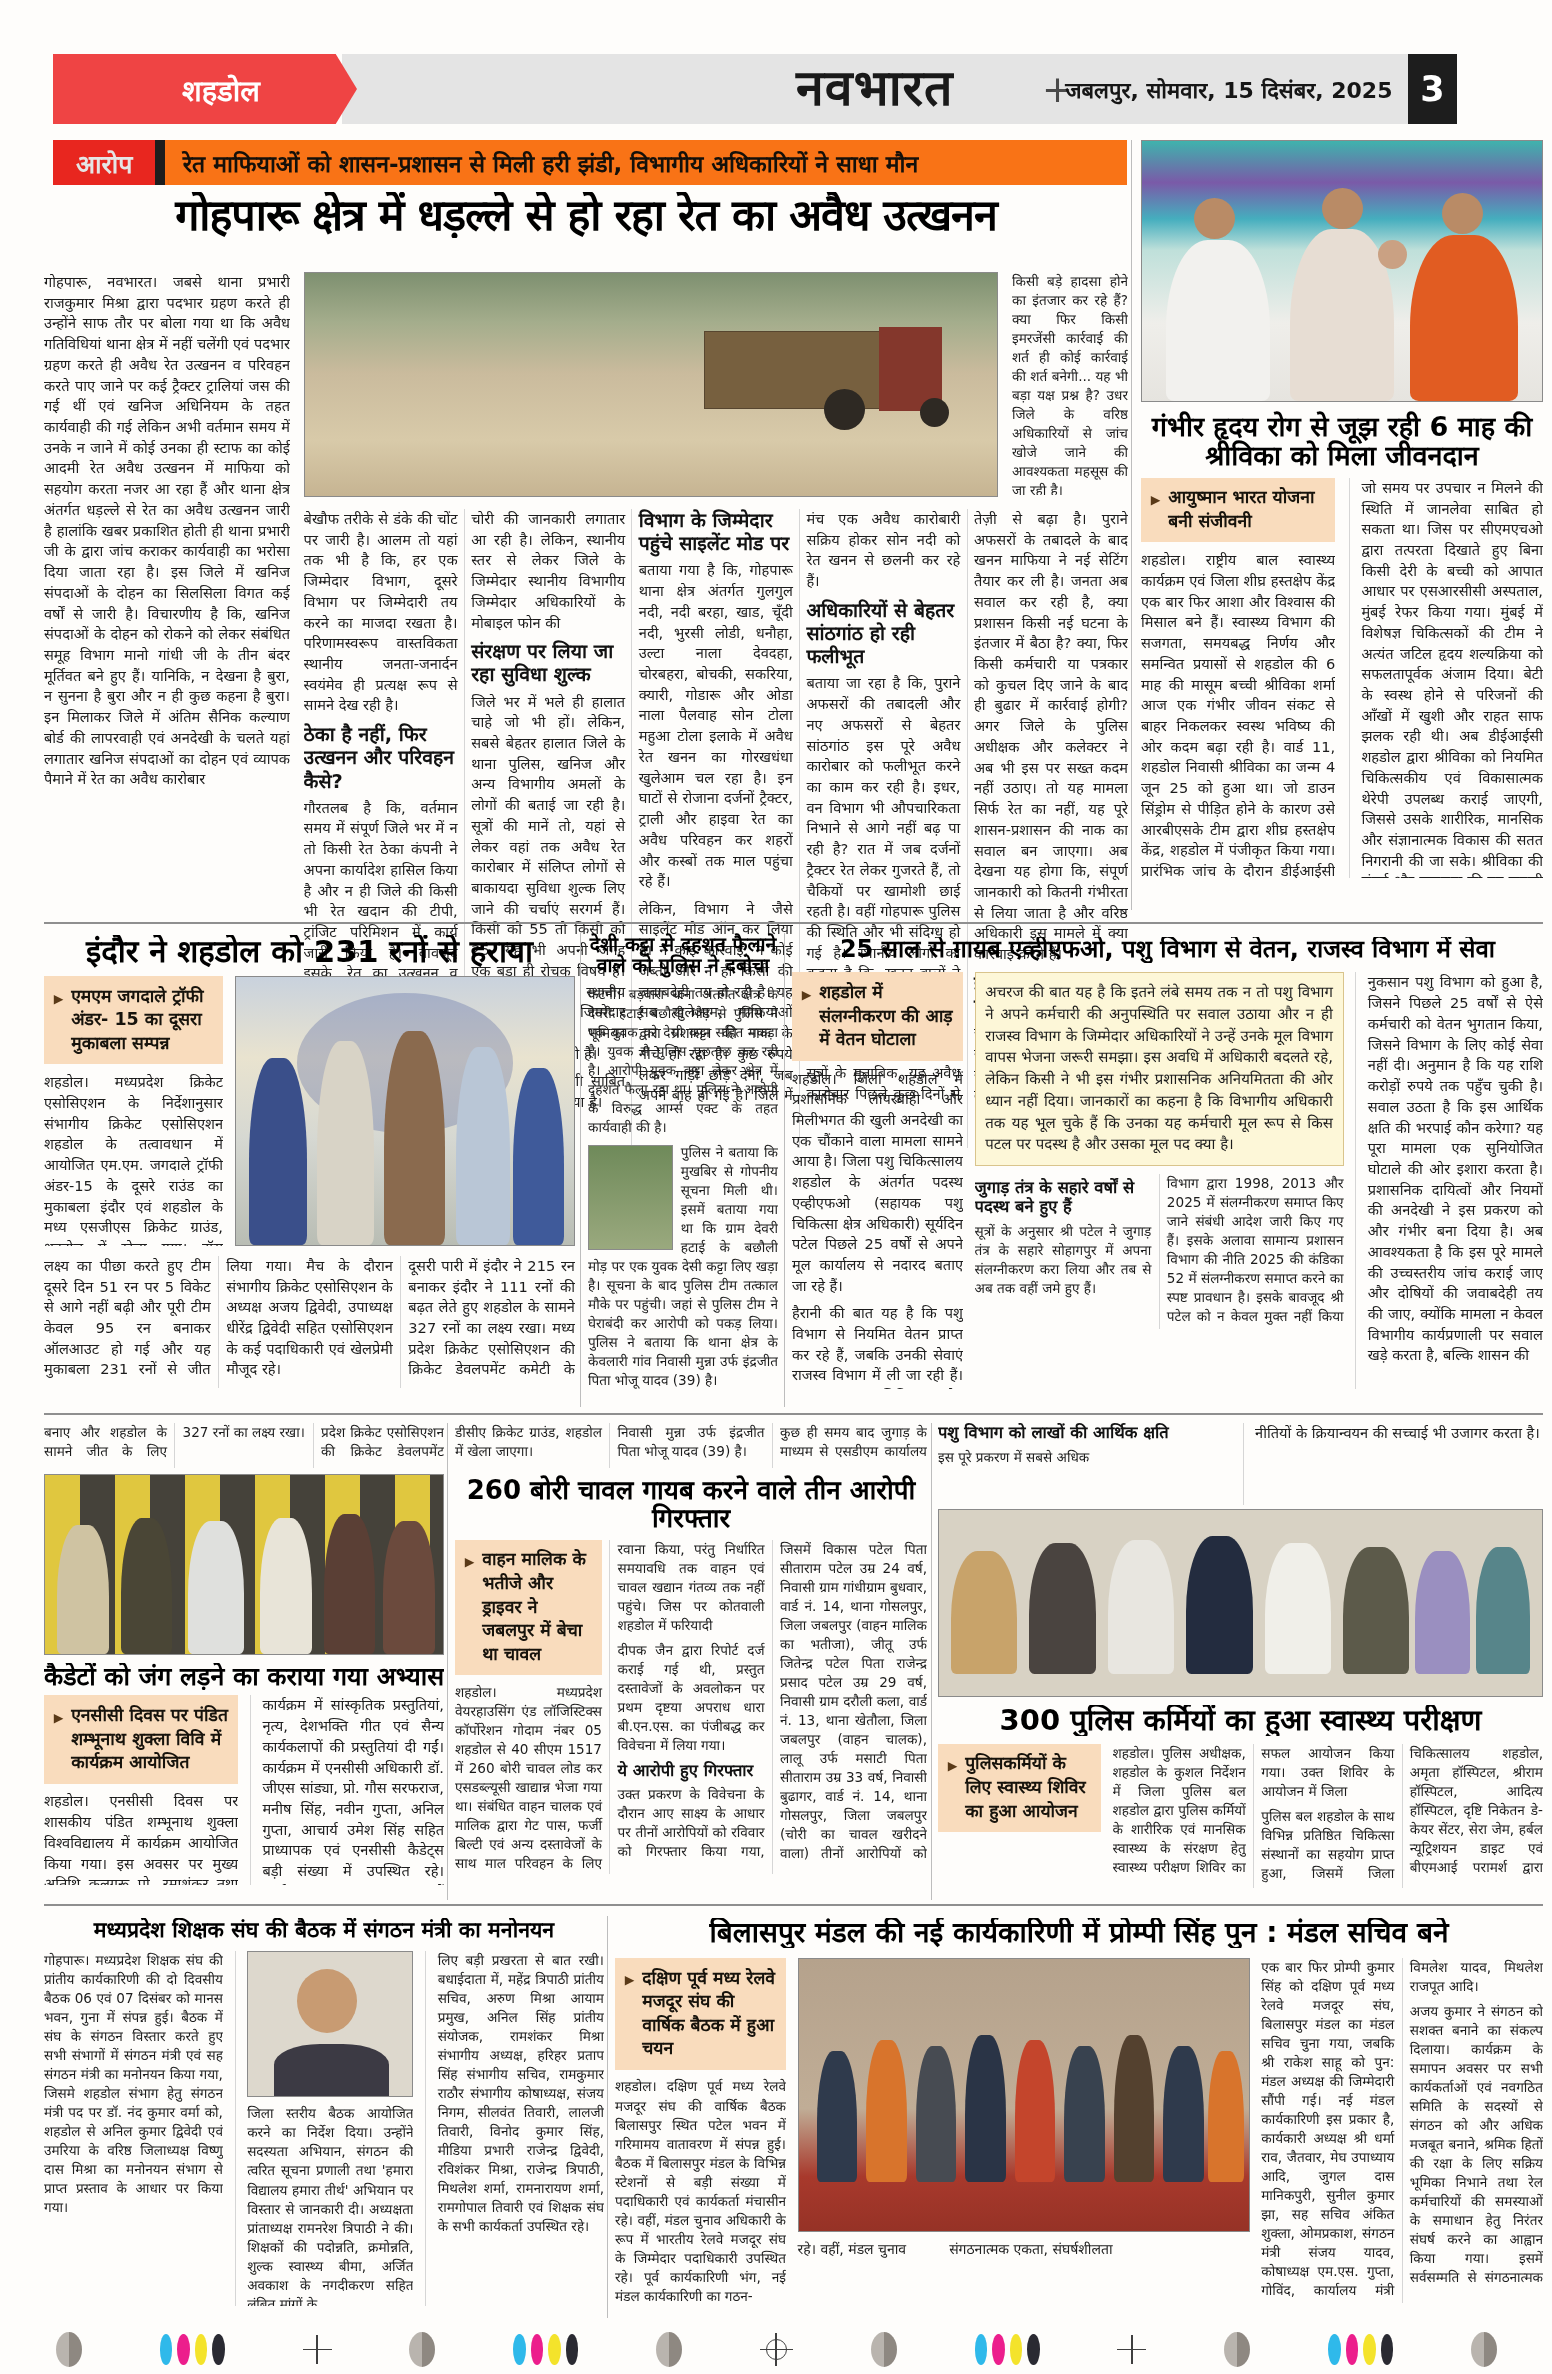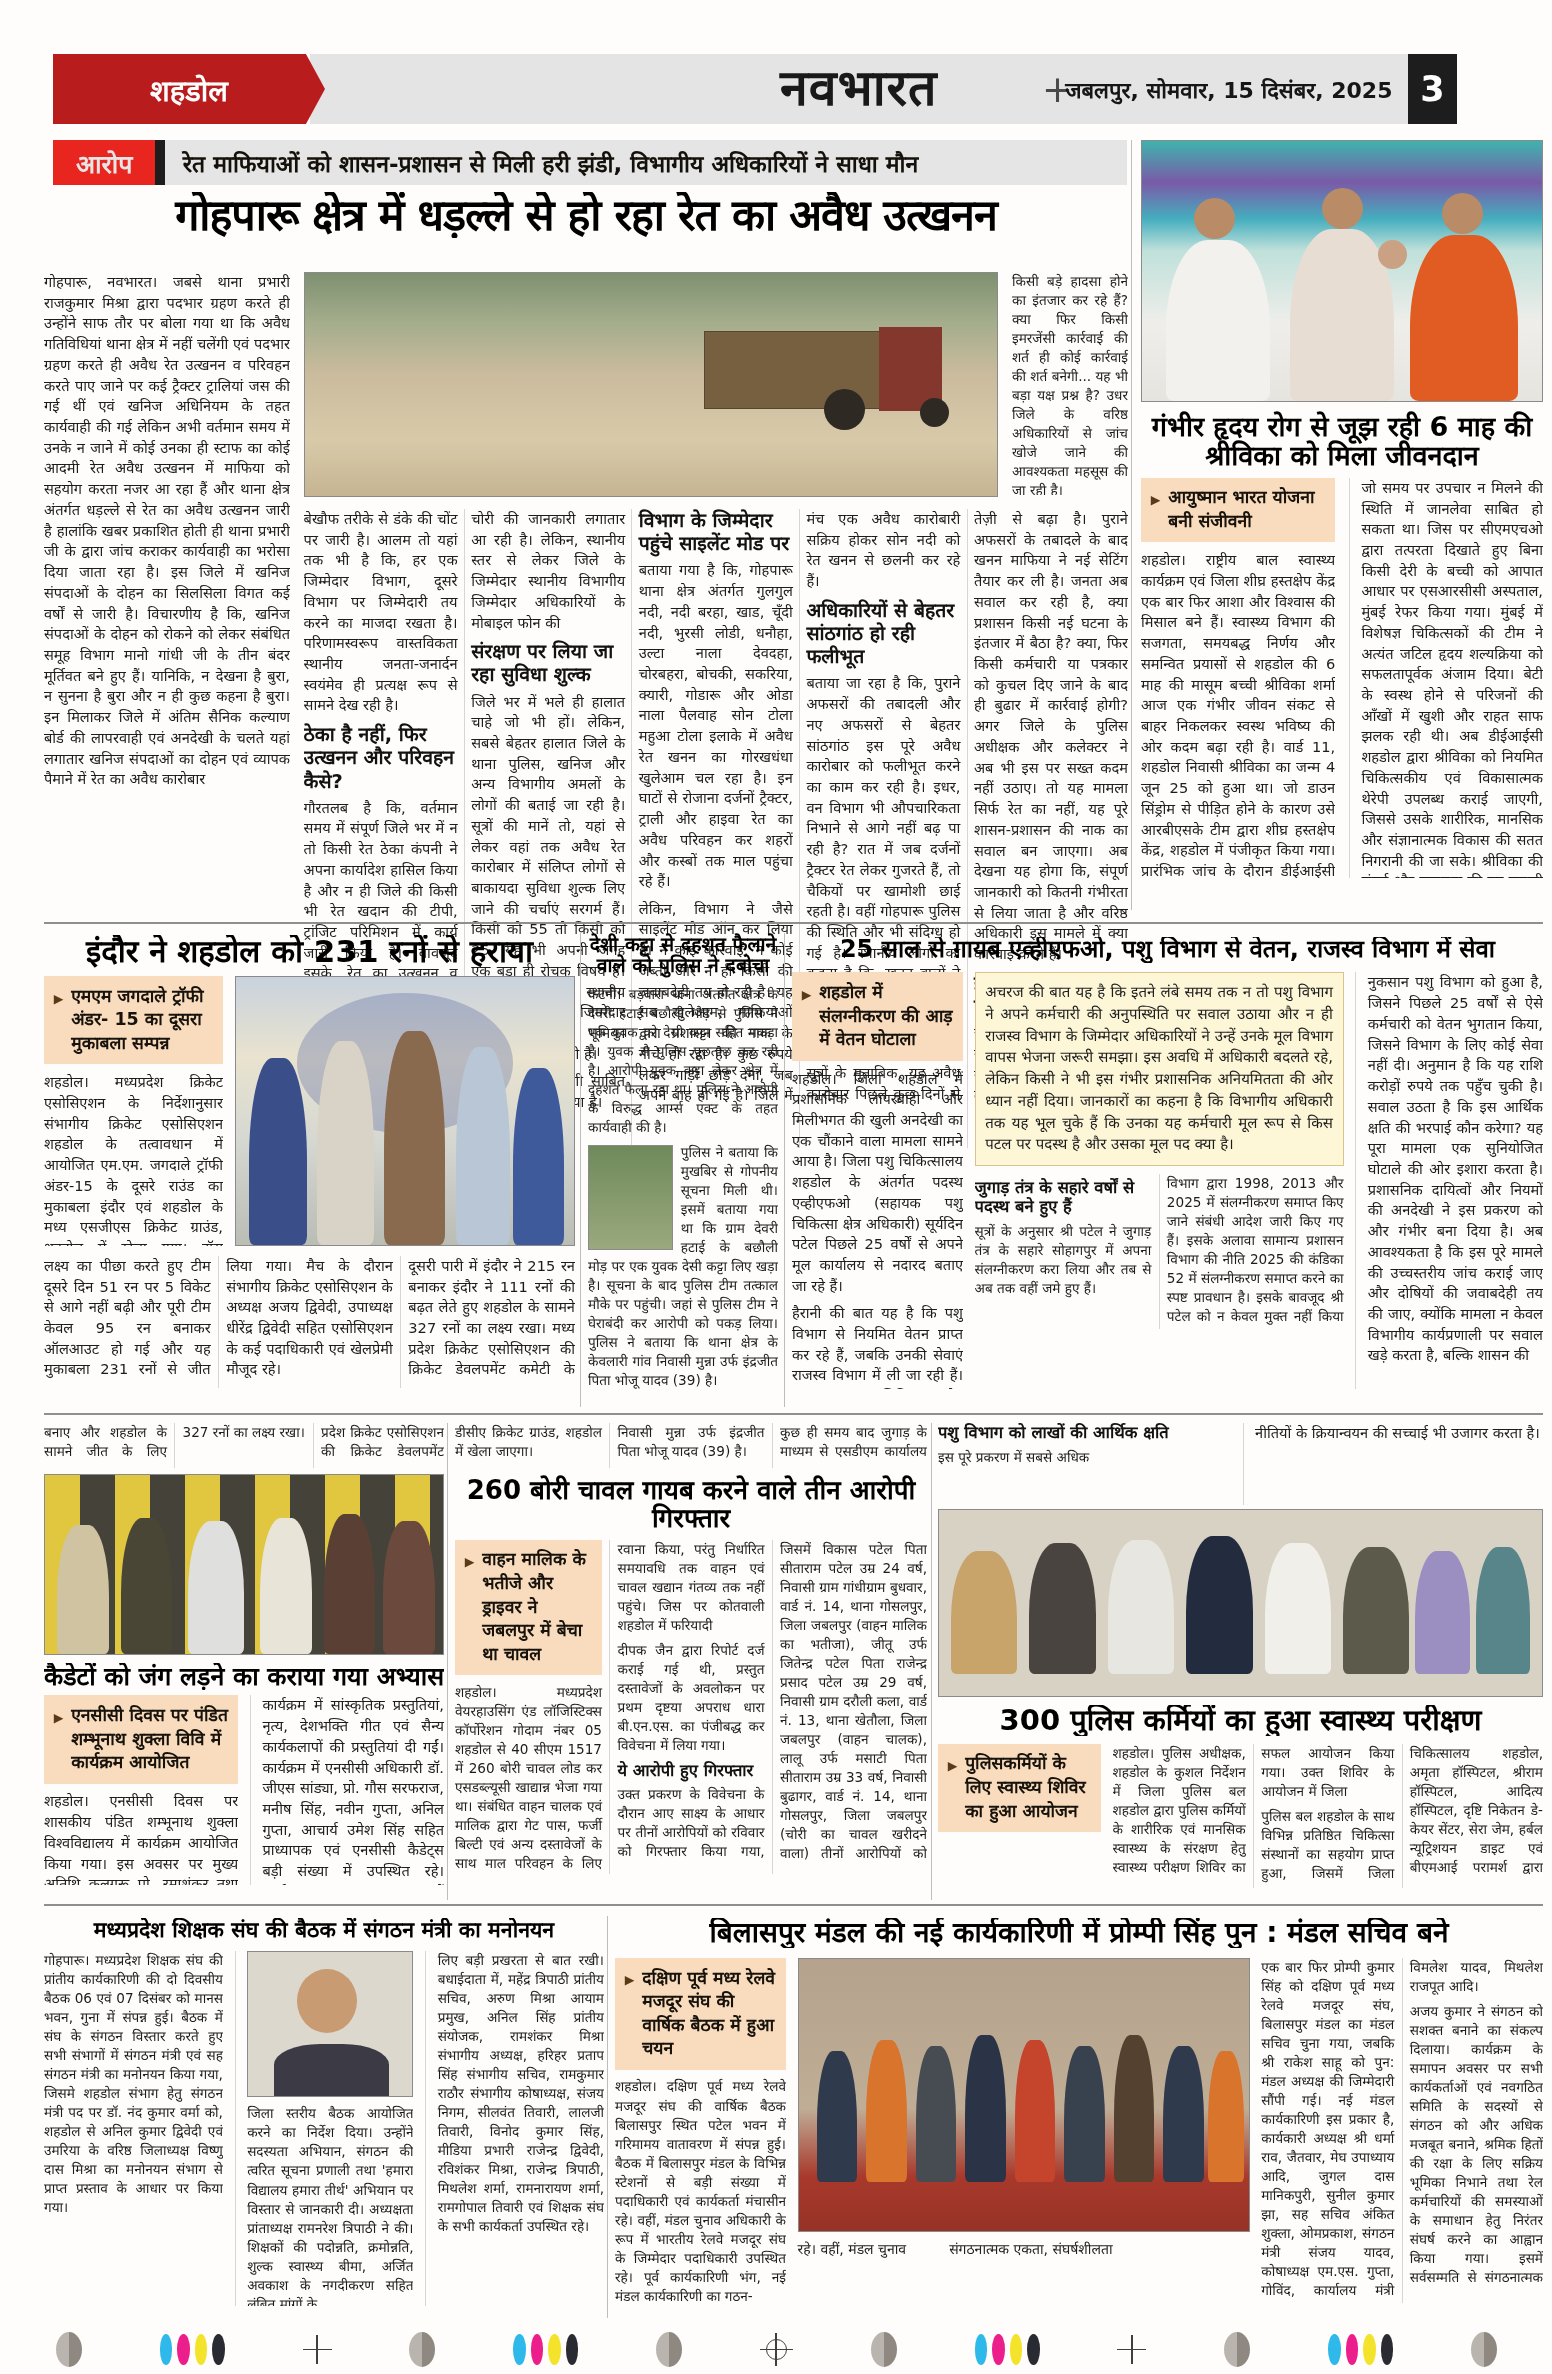"शहडोल" .edition { background: #b91c1c -> #ef4444; padding-left: none -> 32px }
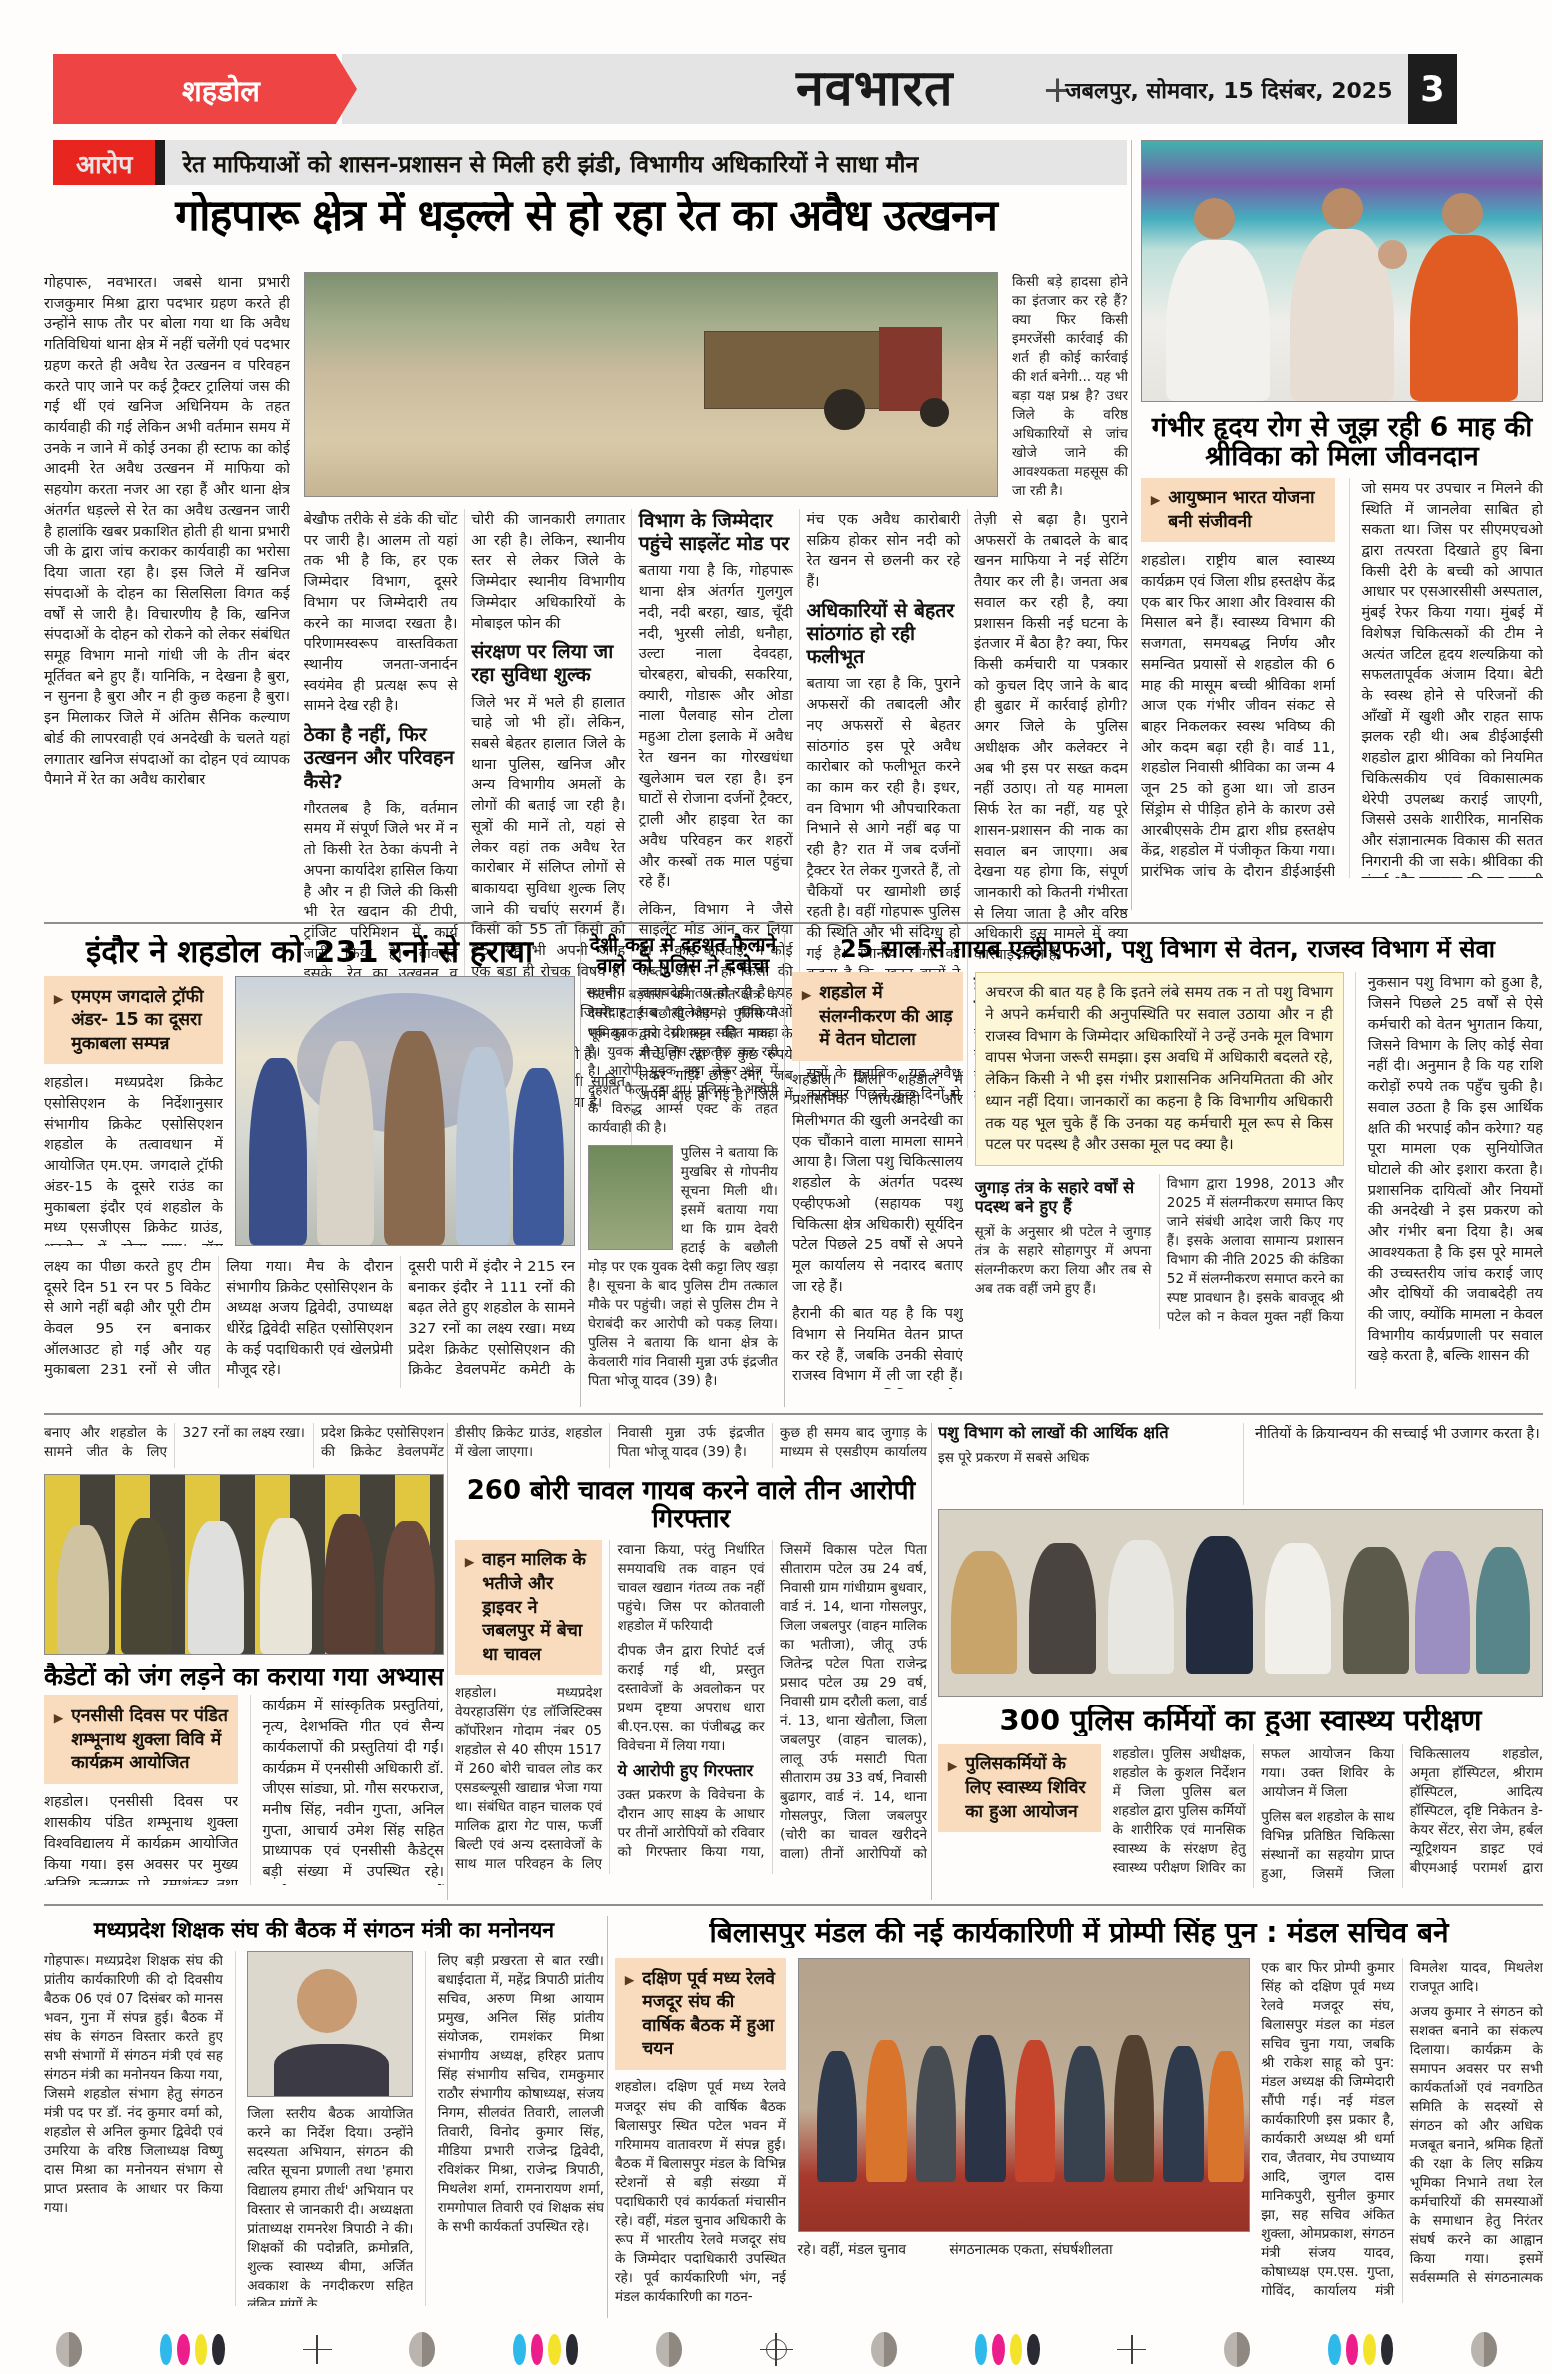"रेत माफियाओं को शासन-प्रशासन से" .kbar { background: #e5e5e5 -> #f97316 }
